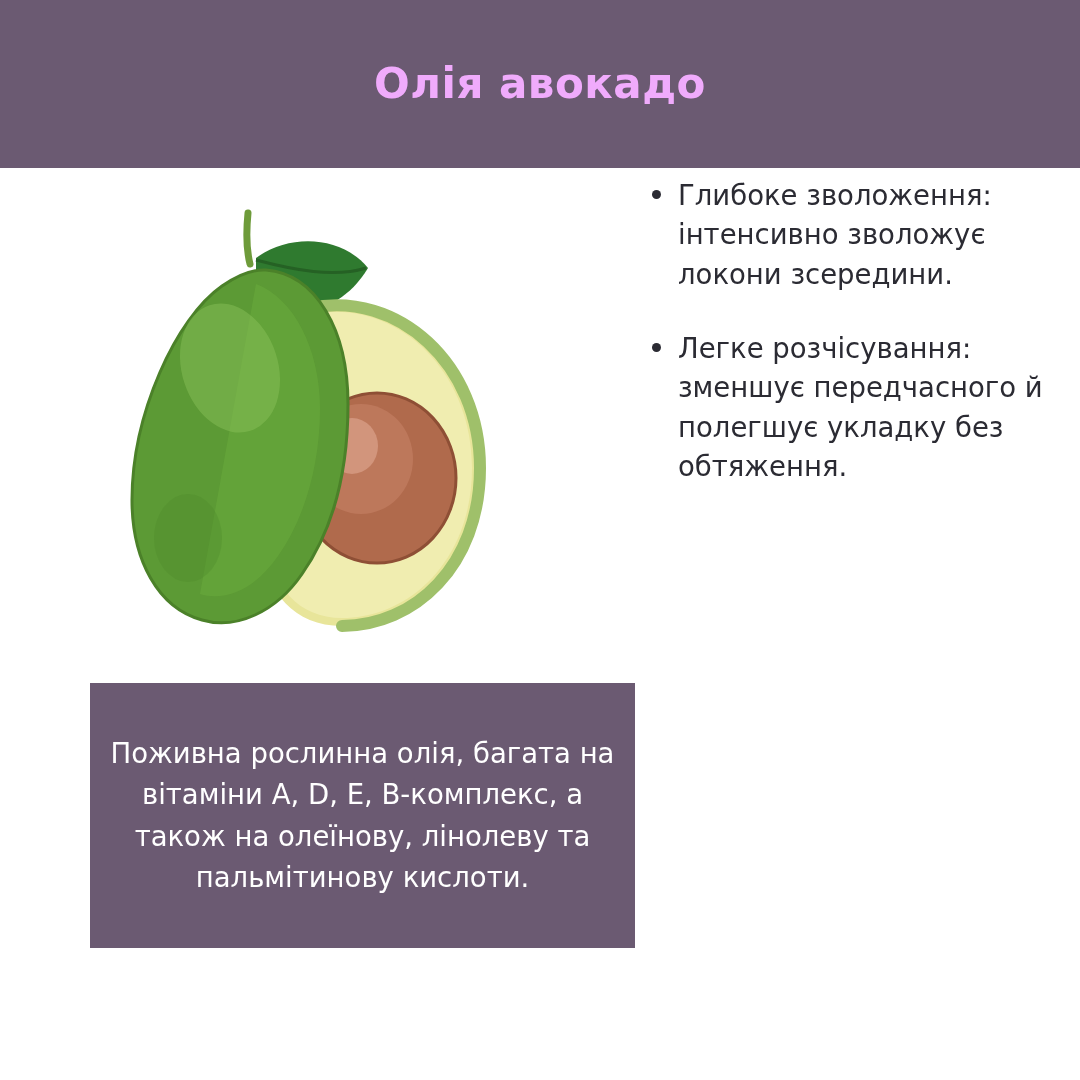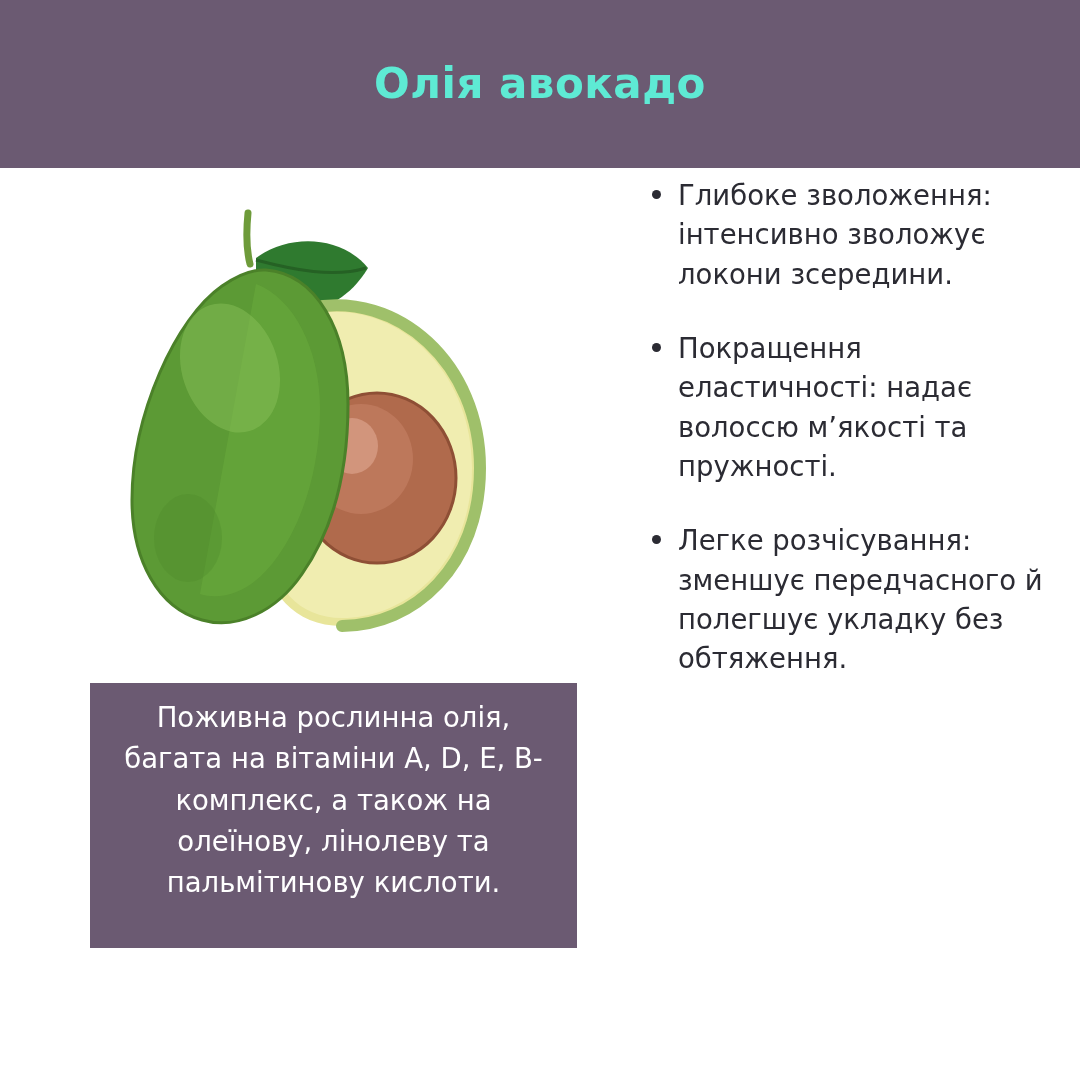"Олія авокадо" .header-title { color: #5eead4 -> #f0abfc }
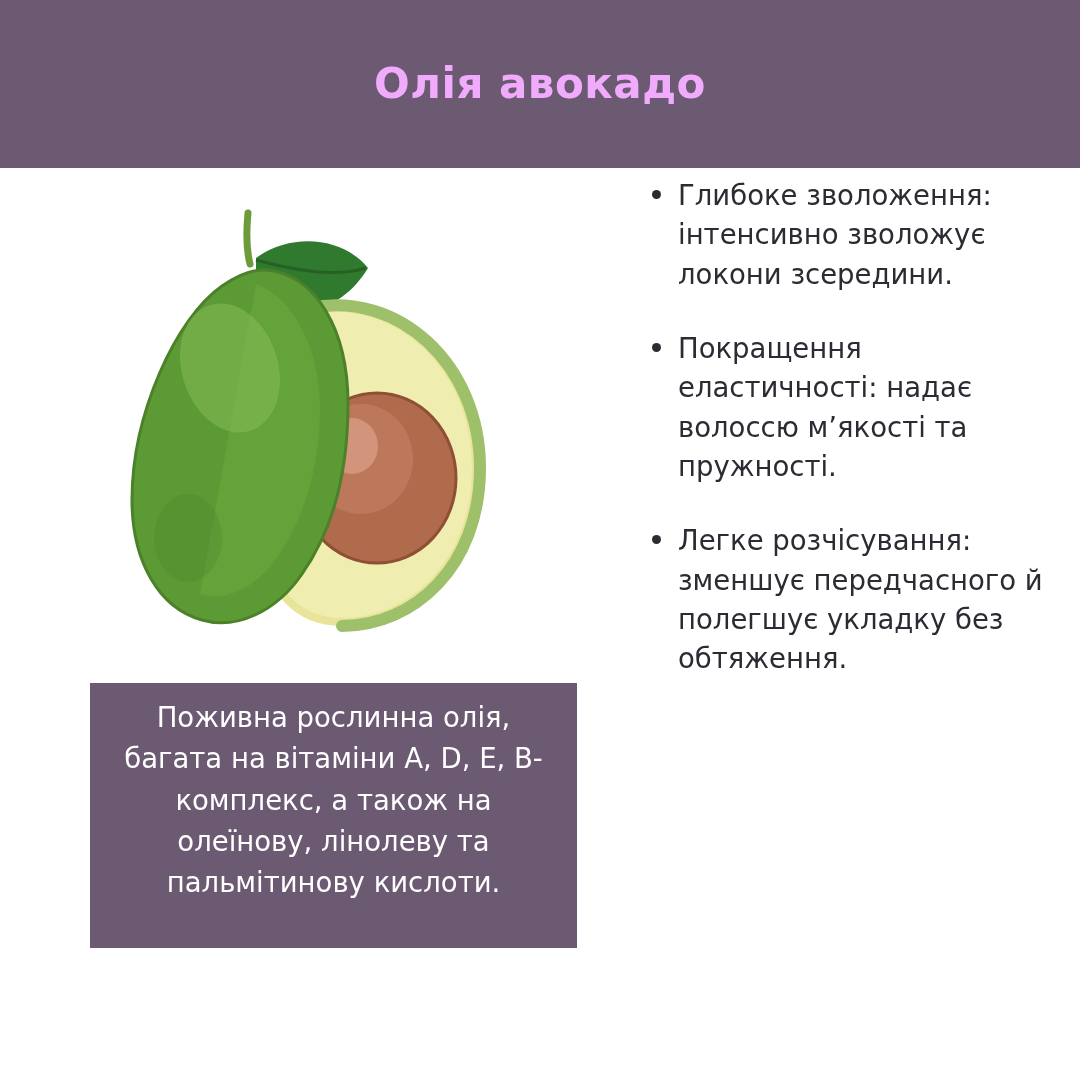"Покращення еластичності: надає волоссю" li.benefit-item { html: <li> <span></span> <span>Покращення еластичності: надає волоссю м’якості та пружності.</span> </li> -> none }
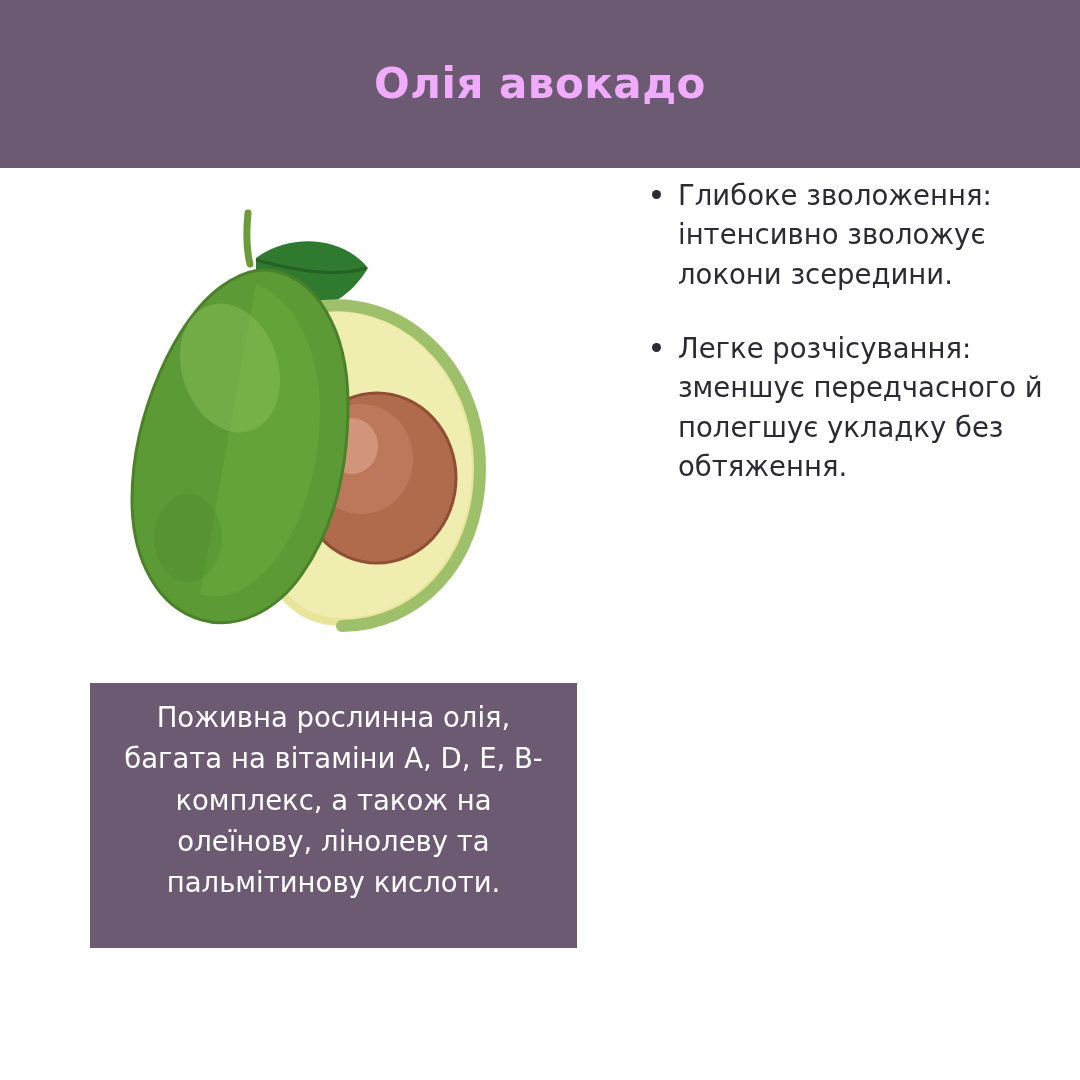"Поживна рослинна олія, багата на" .info-box { align-items: none -> center; width: 487px -> 545px }
